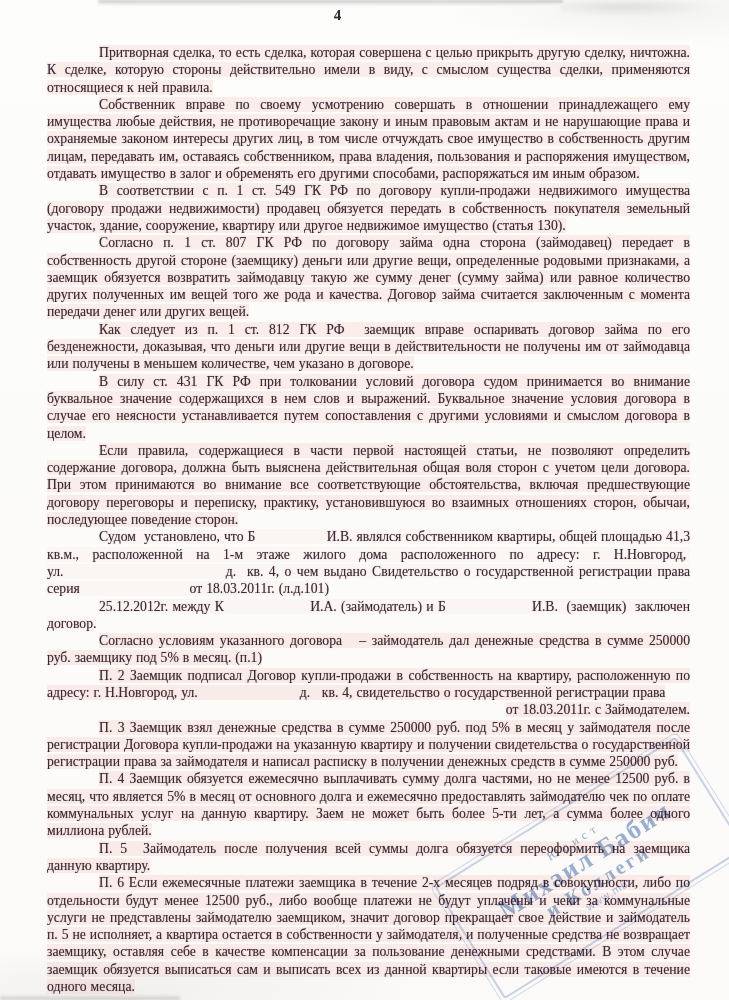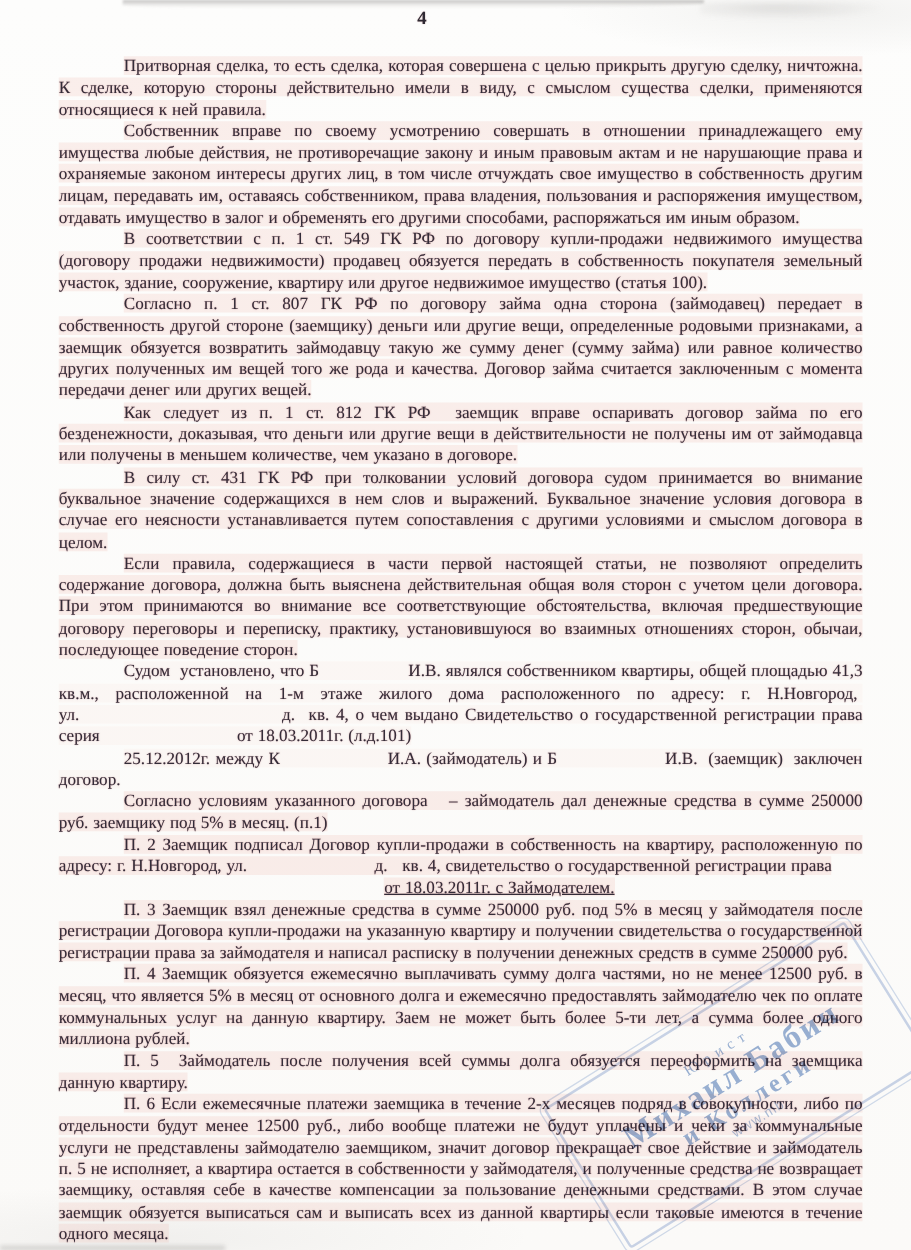"В соответствии с п. 1" span.tint { text: 100 -> 130 }
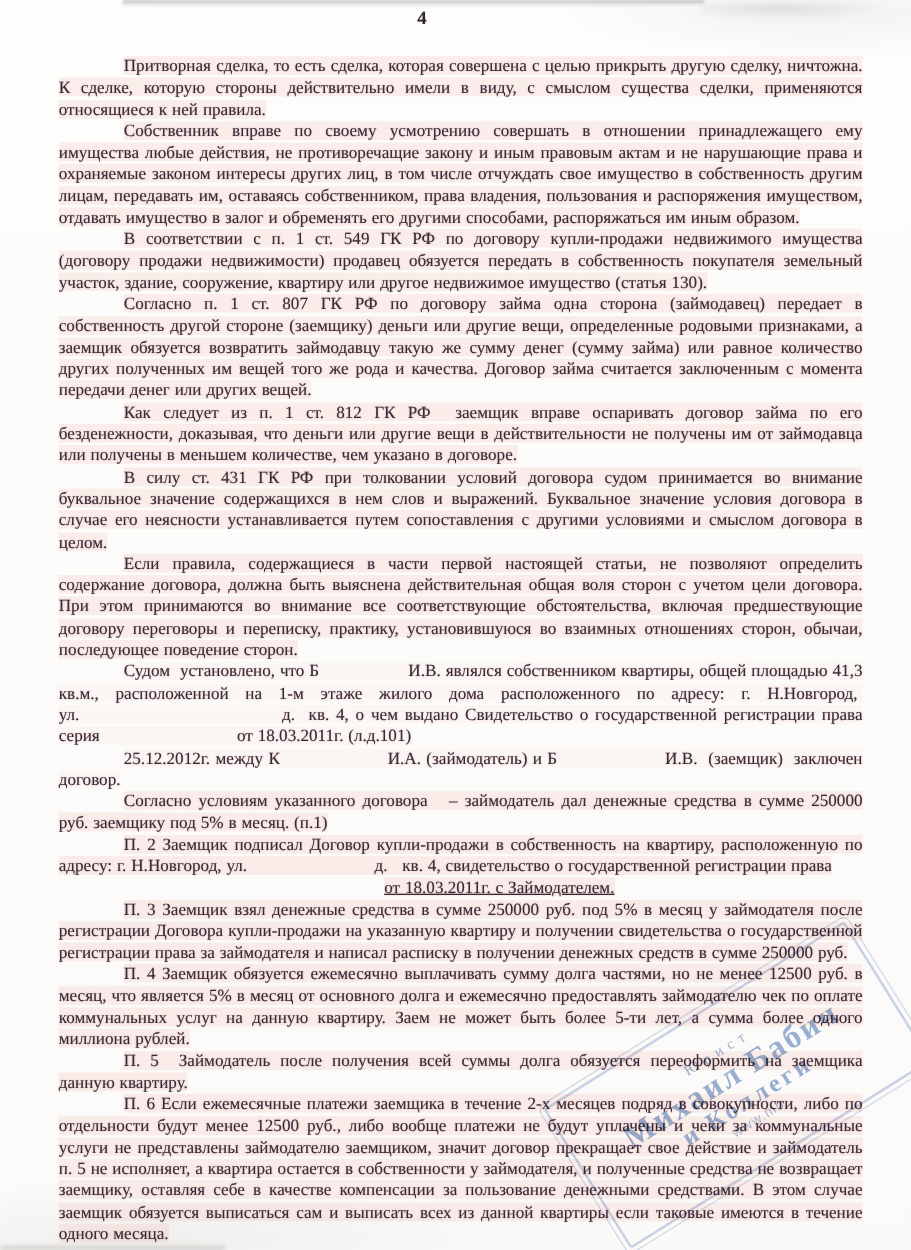"от 18.03.2011г. с Займодателем." p.small-indent { text-align: center -> right; text-decoration: underline -> none }
